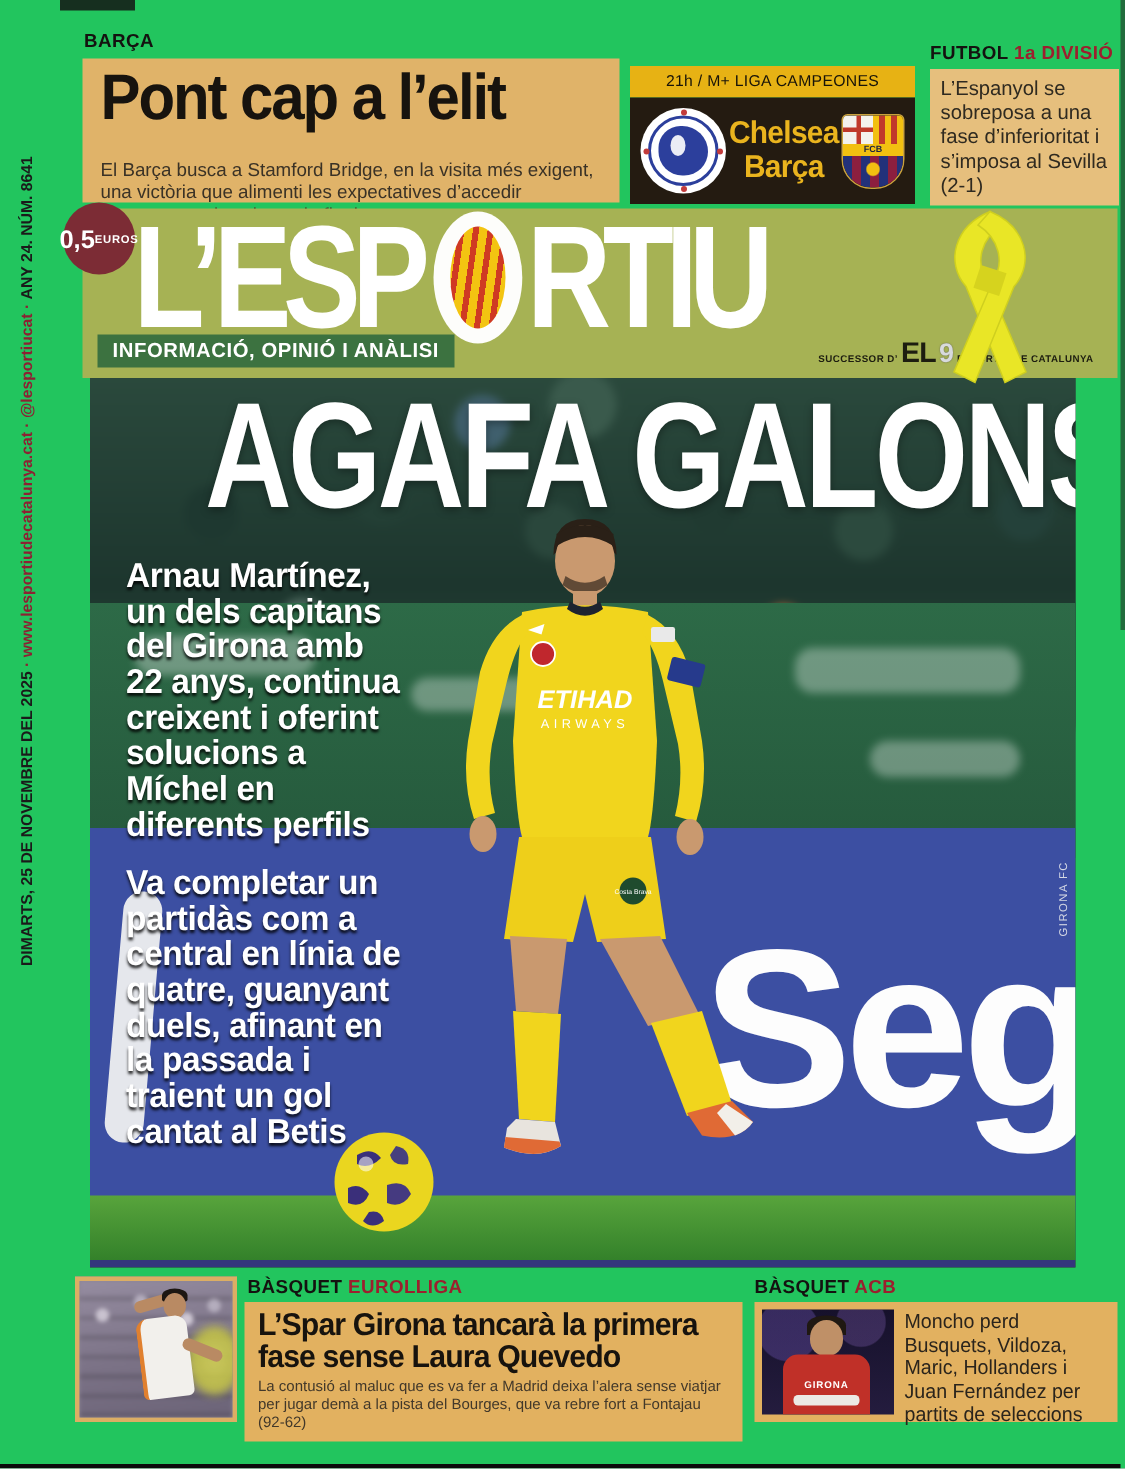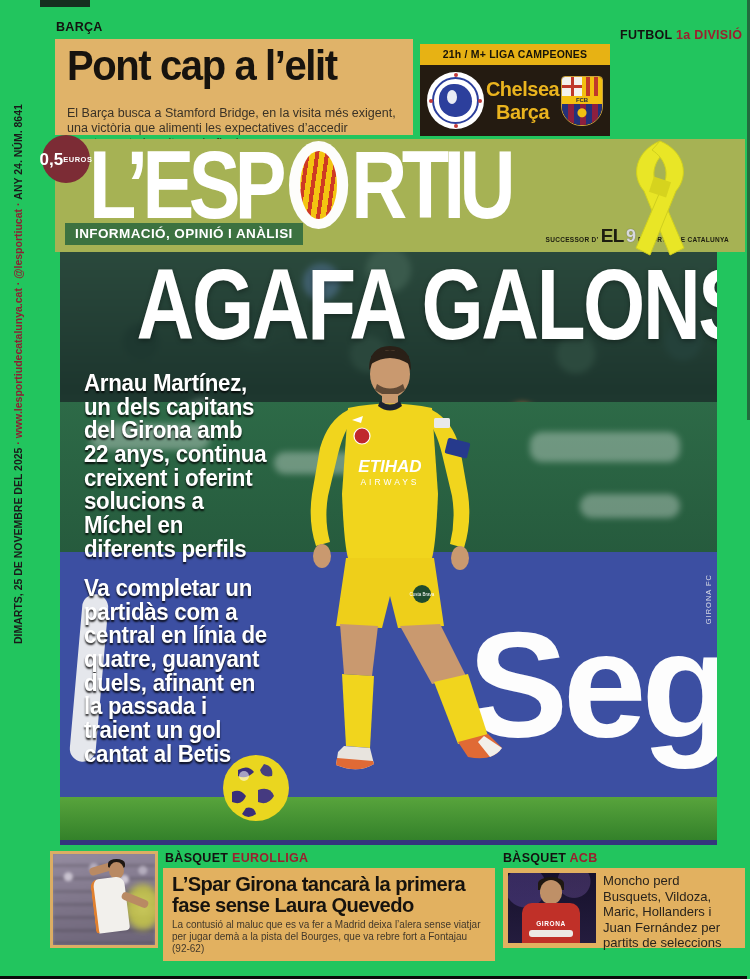"21h / M+ LIGA CAMPEONES" .gold-bar { font-weight: bold -> normal }
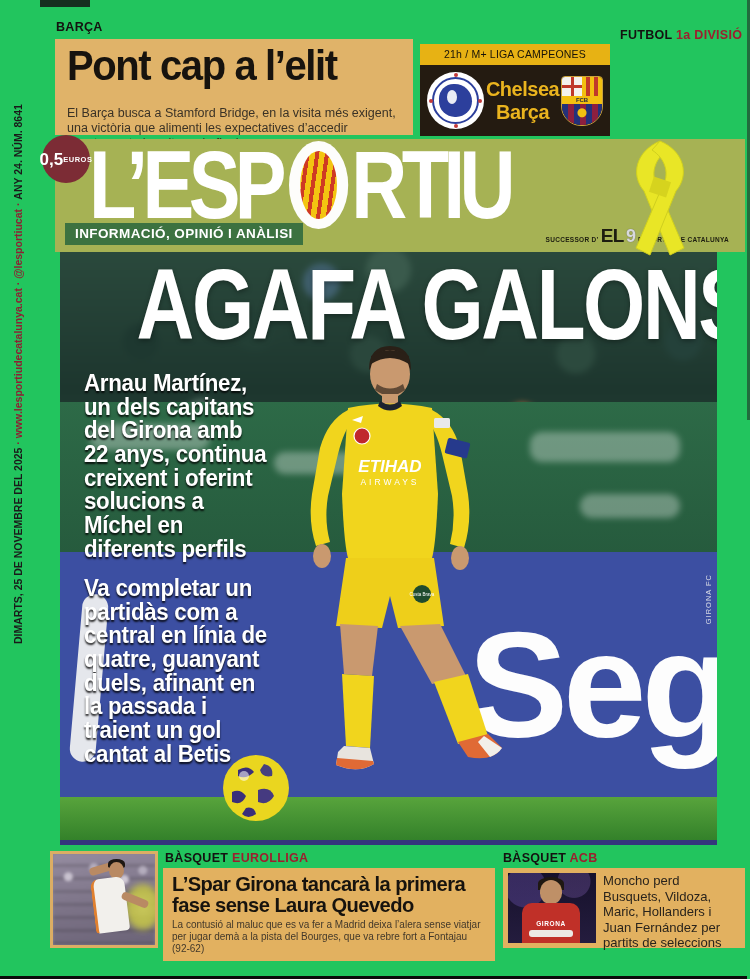"L’Espanyol se sobreposa a una" div.futbol-box { html: none -> <div>L’Espanyol se sobreposa a una fase d’inferioritat i s’imposa al Sevilla (2-1)</div> }
